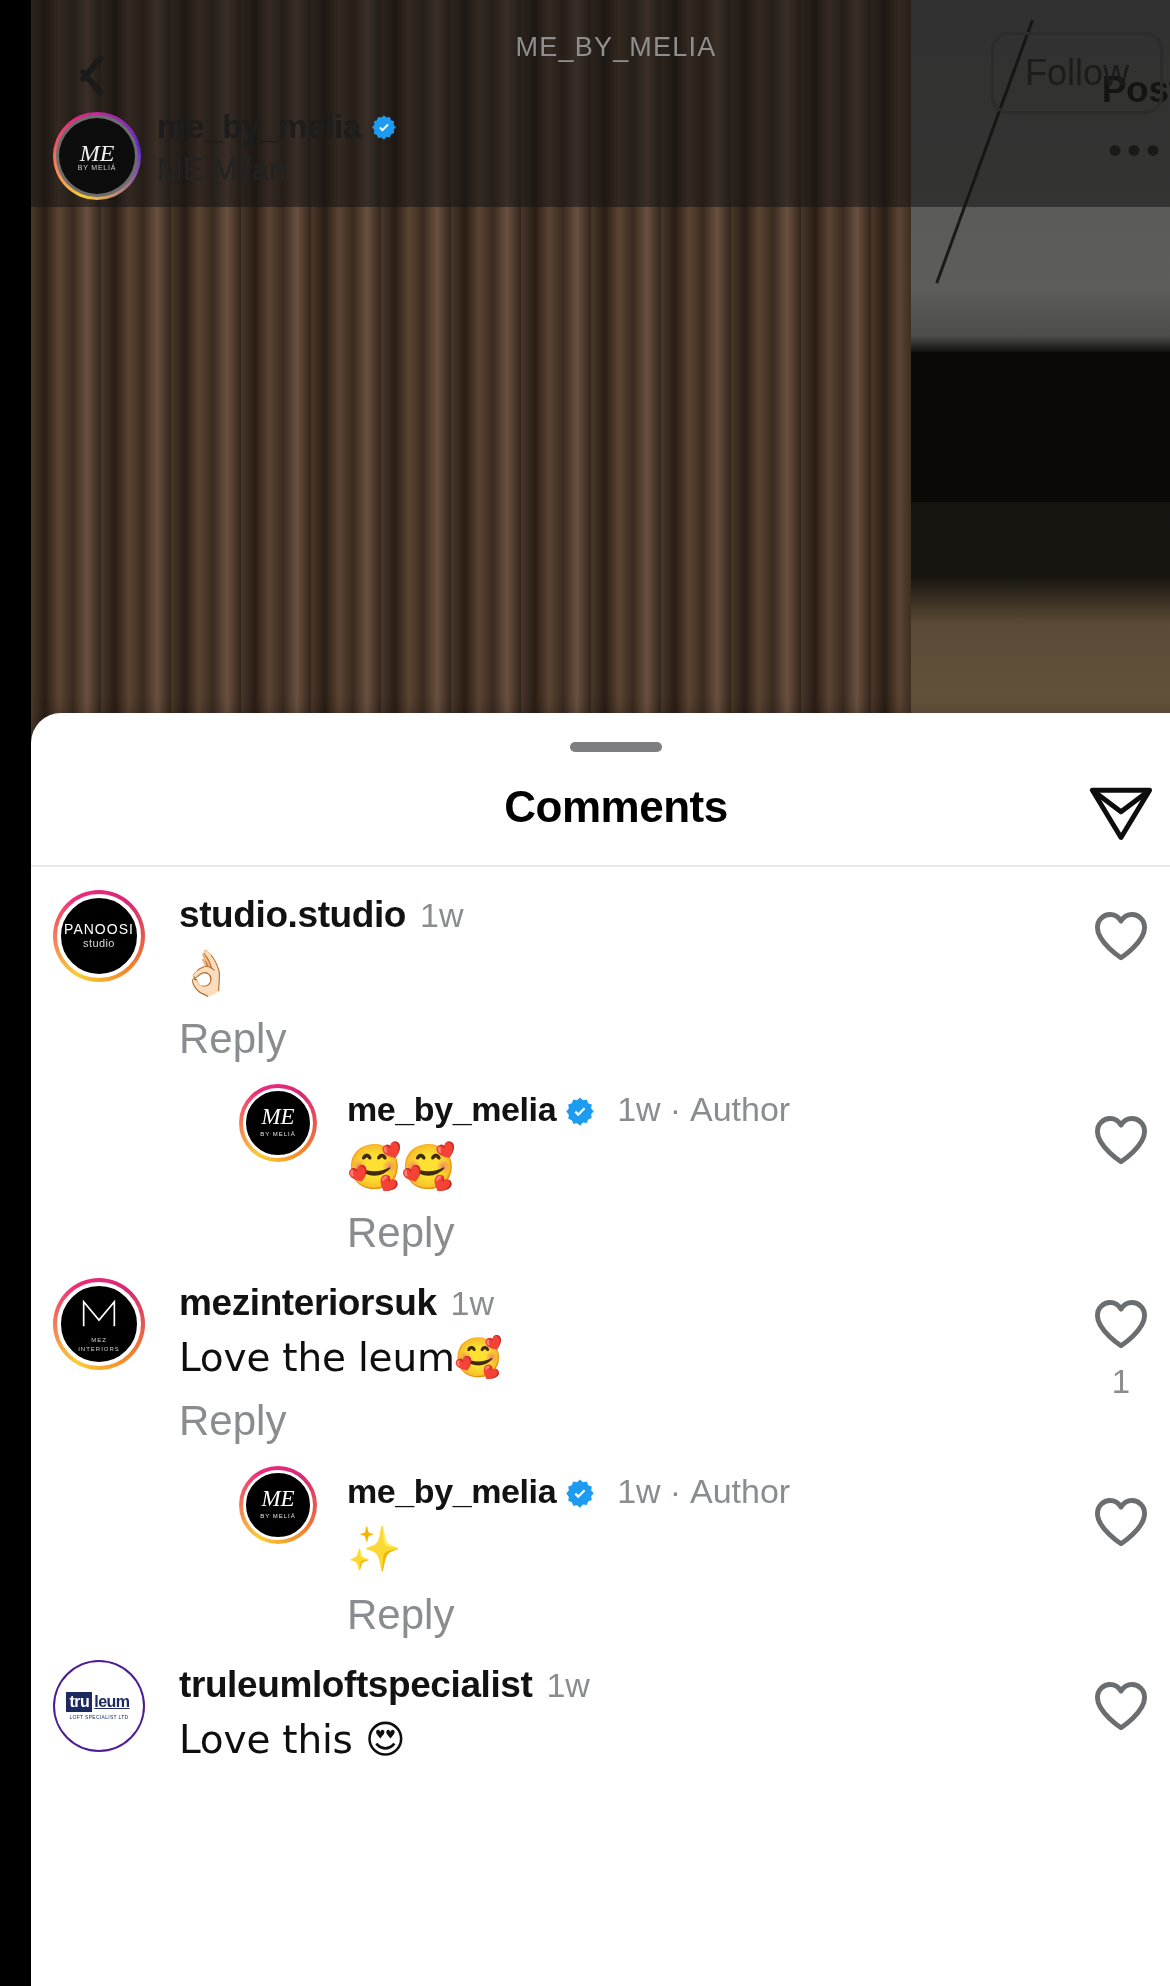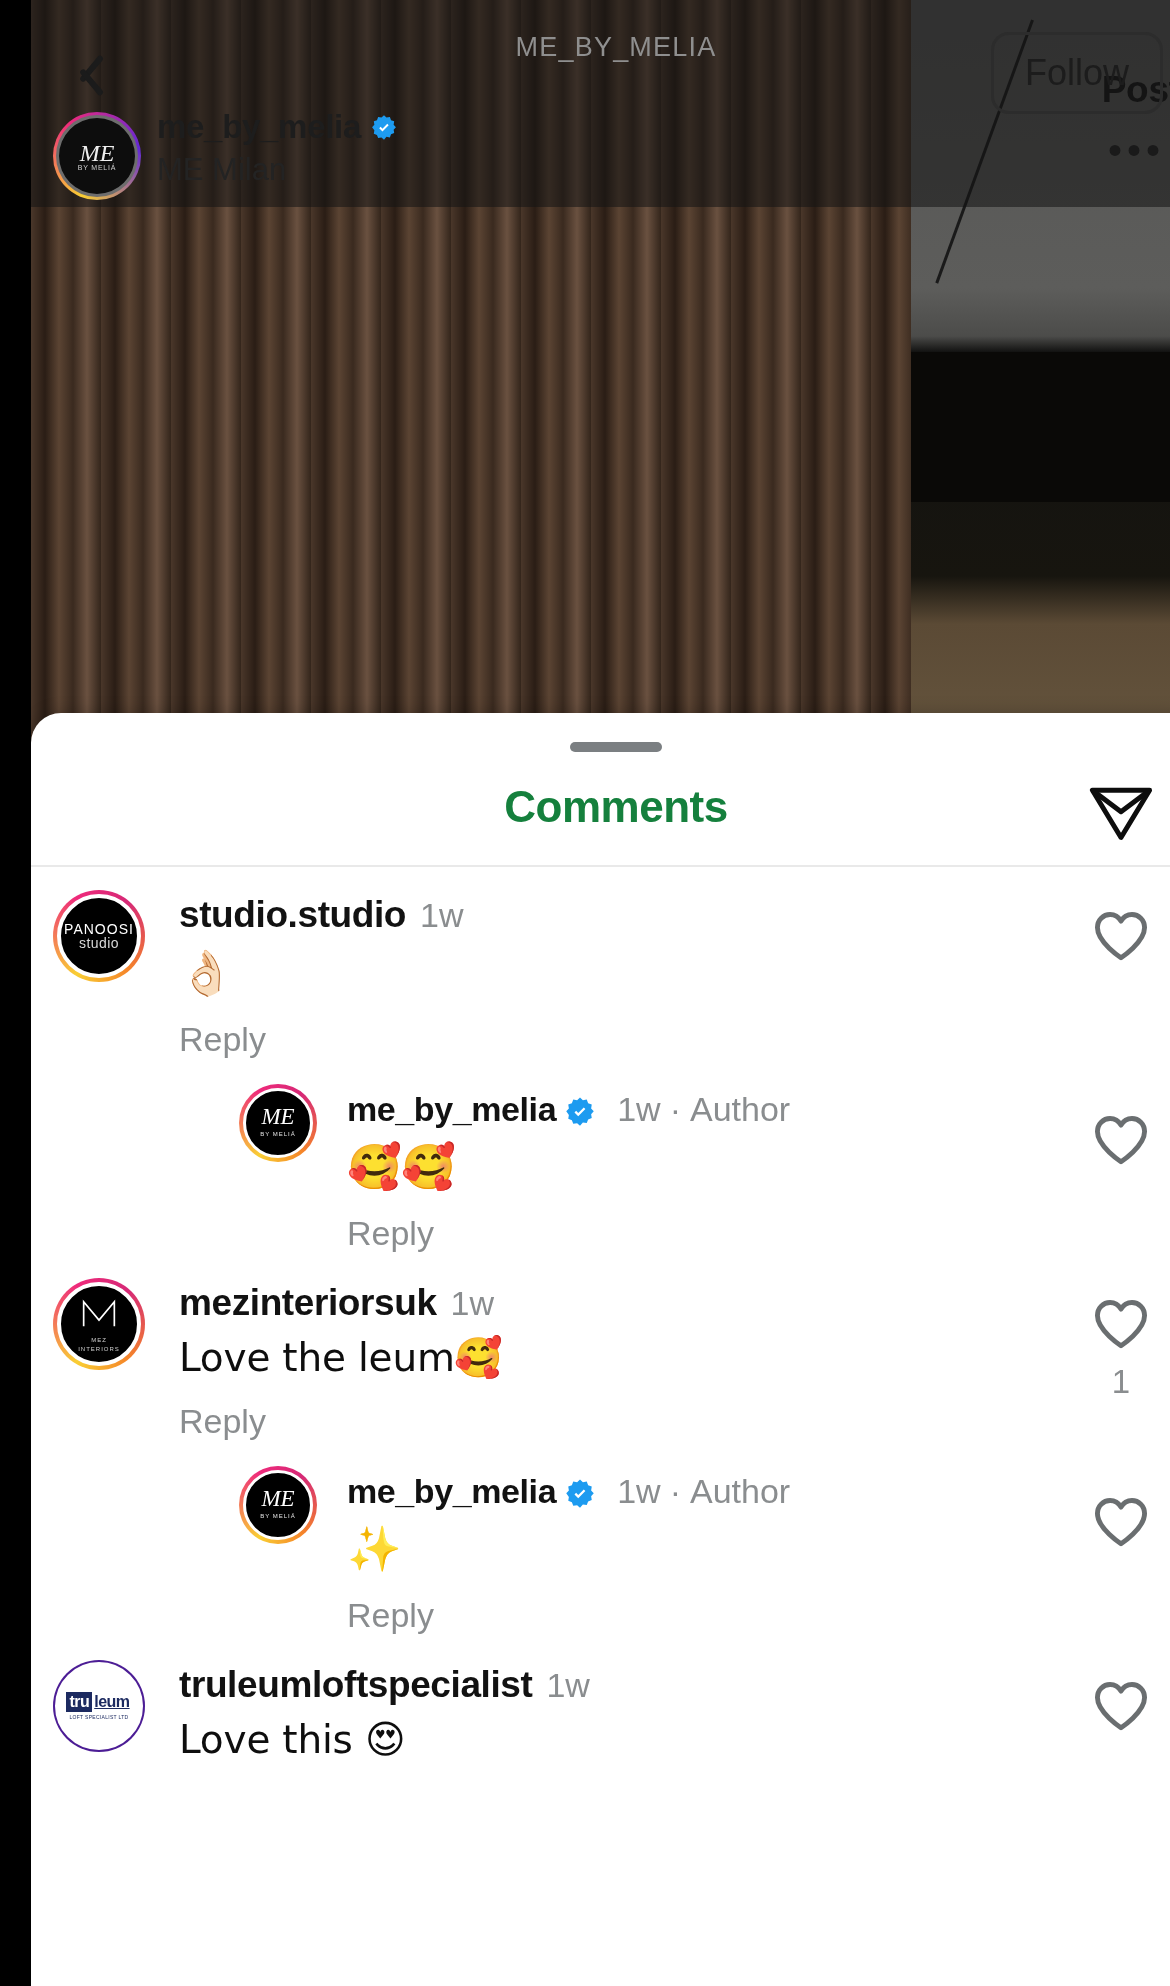"Comments" .sheet-title { color: #15803d -> #000000 }
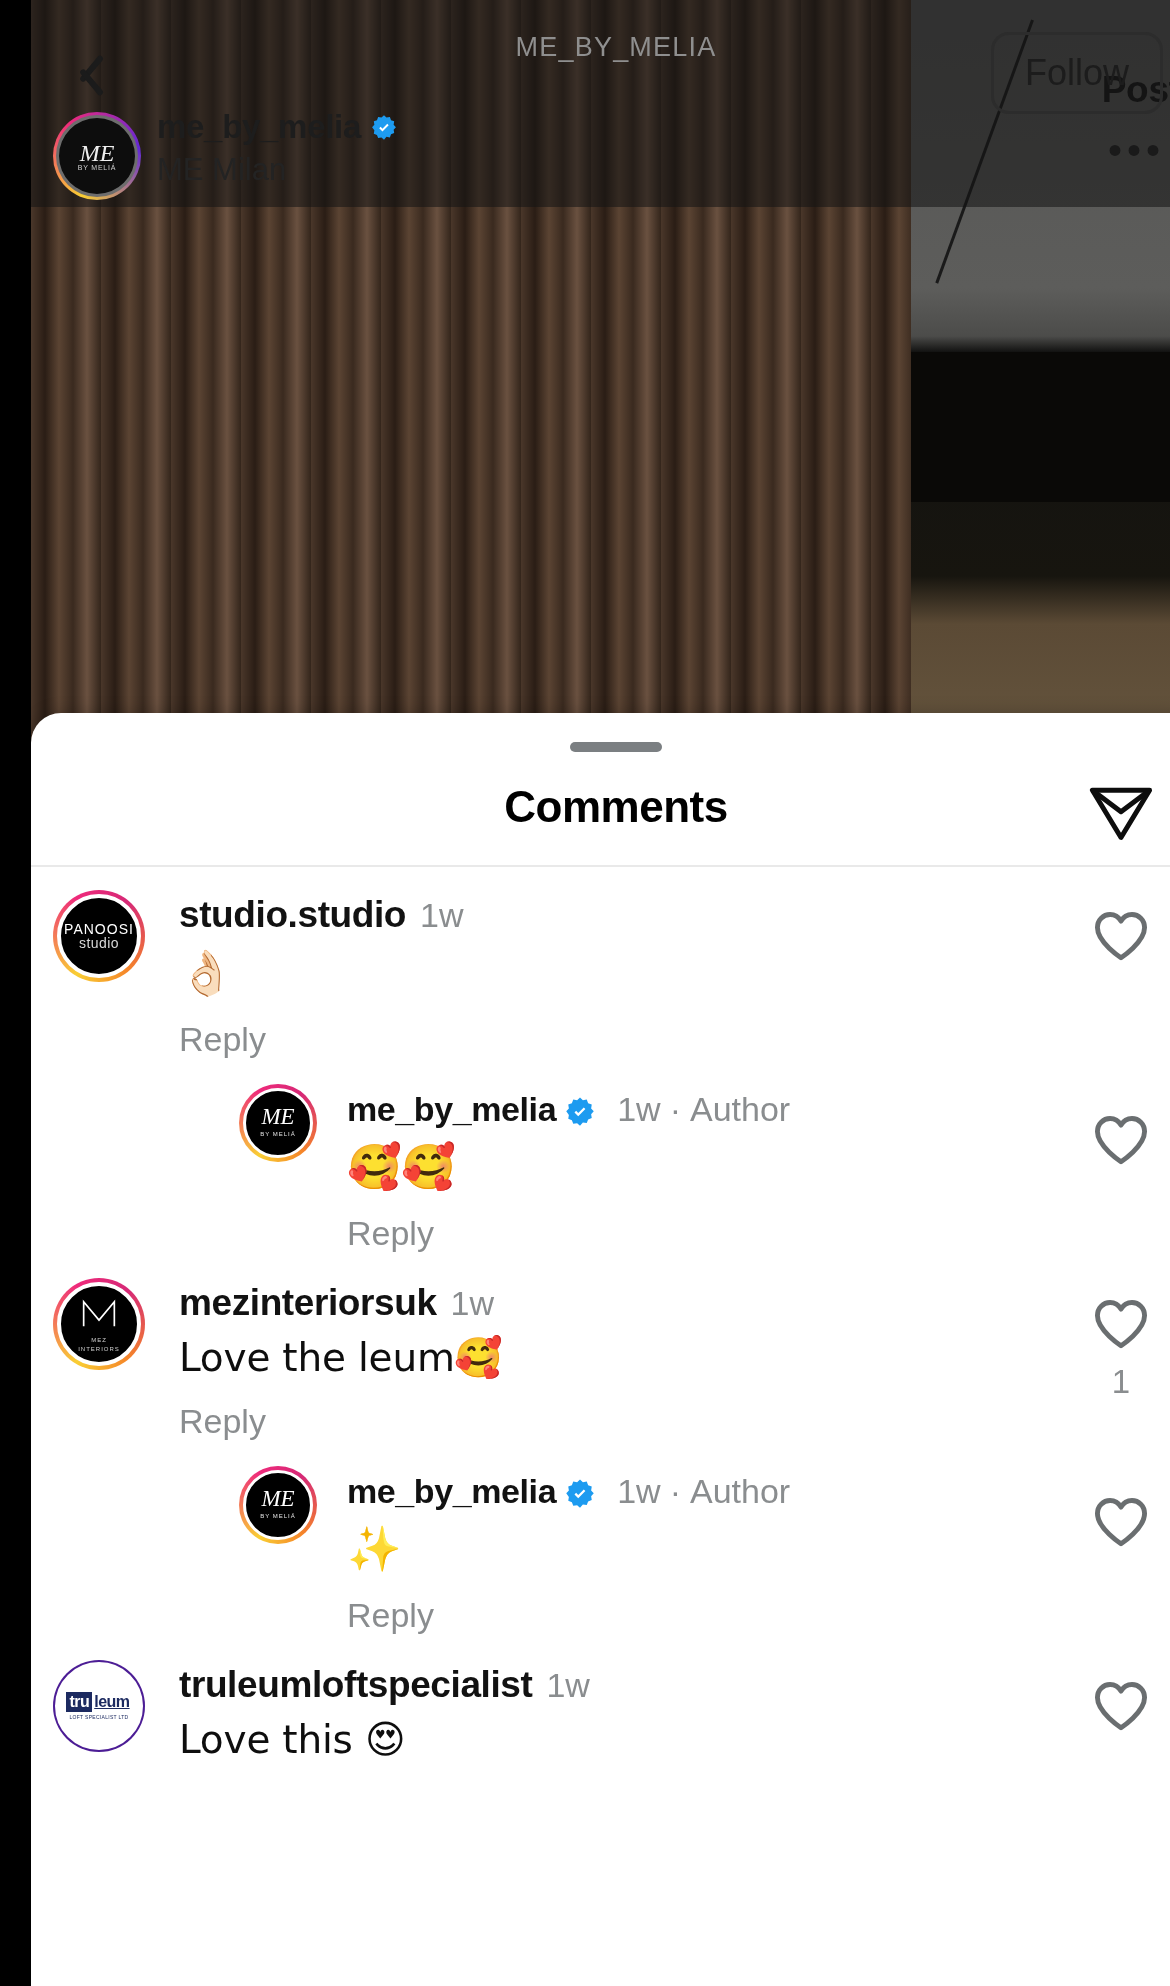"studio" .av-panoosi-sub { font-size: 14px -> 11px }
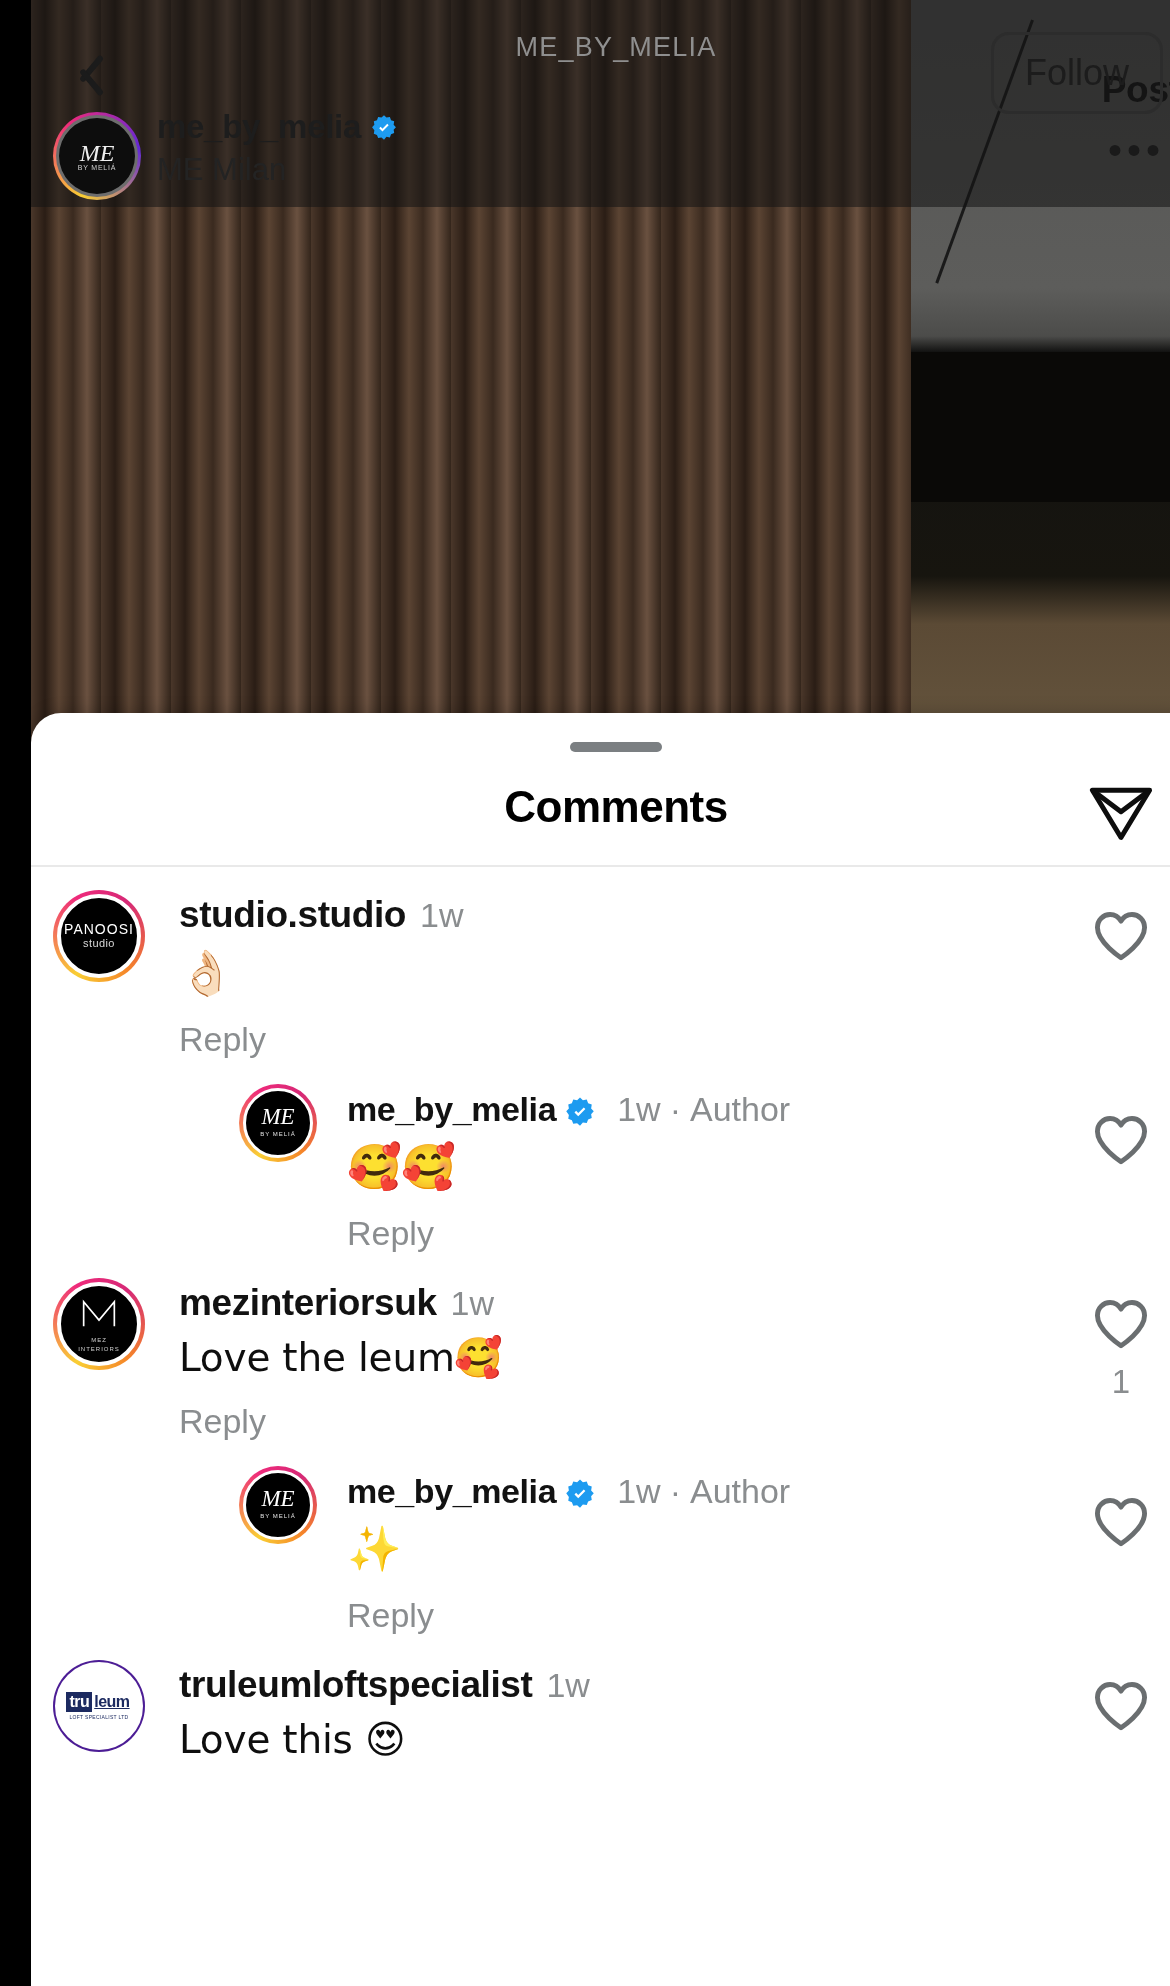"Reply" .creply { font-size: 34px -> 42px }
